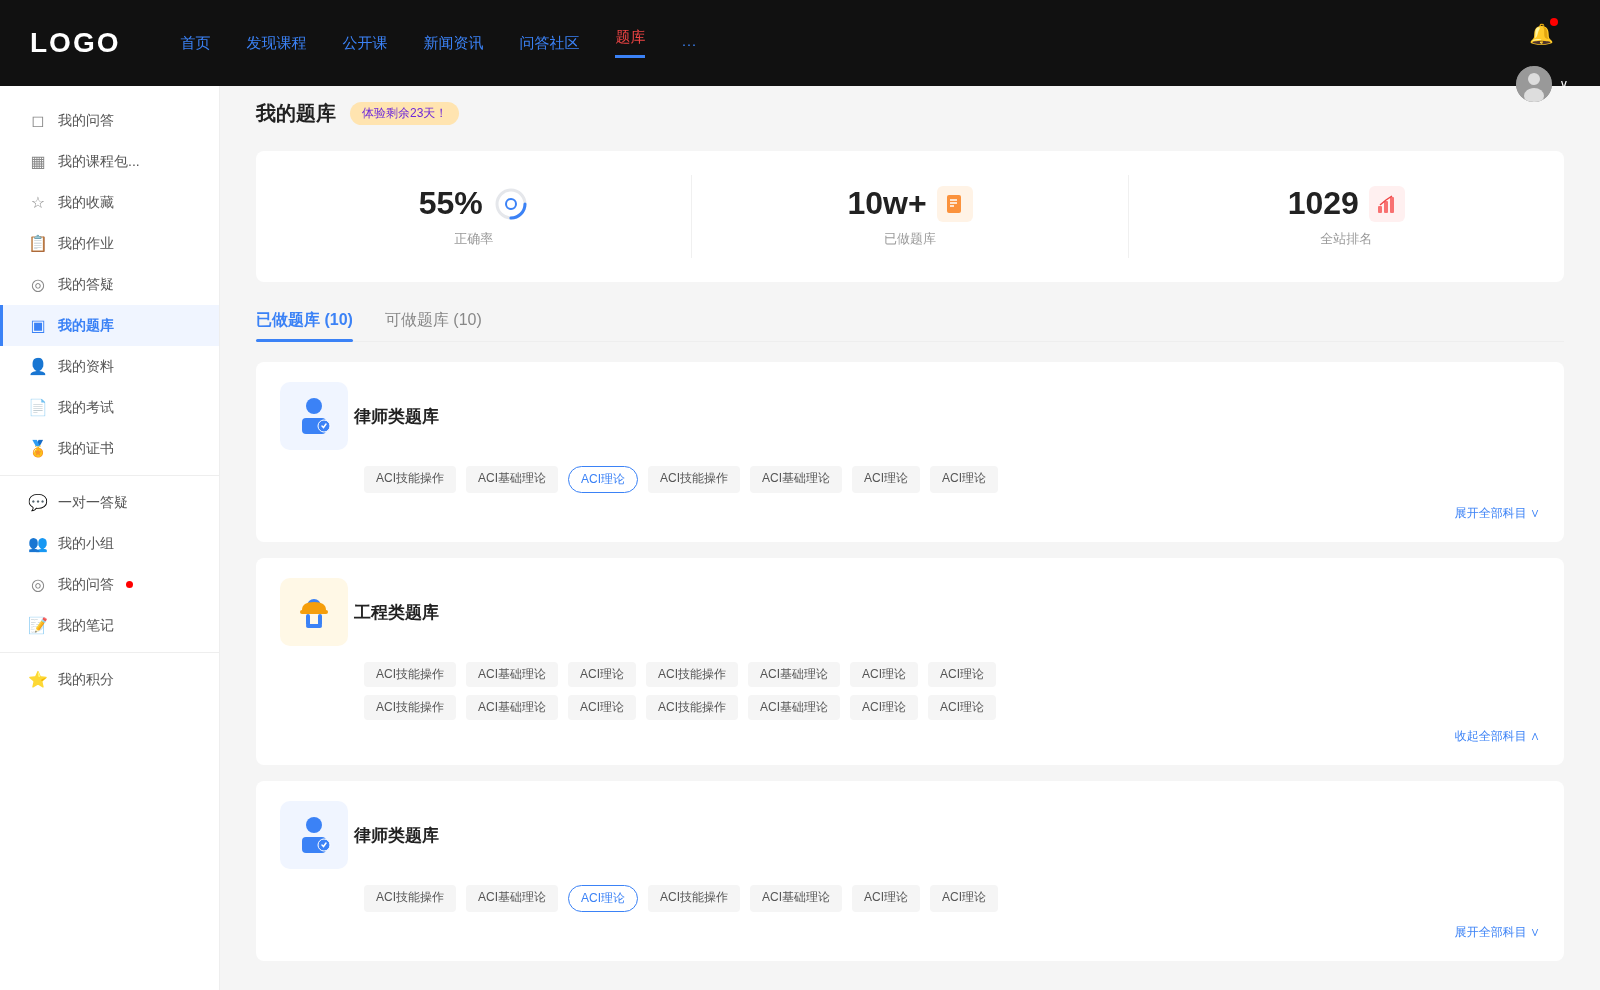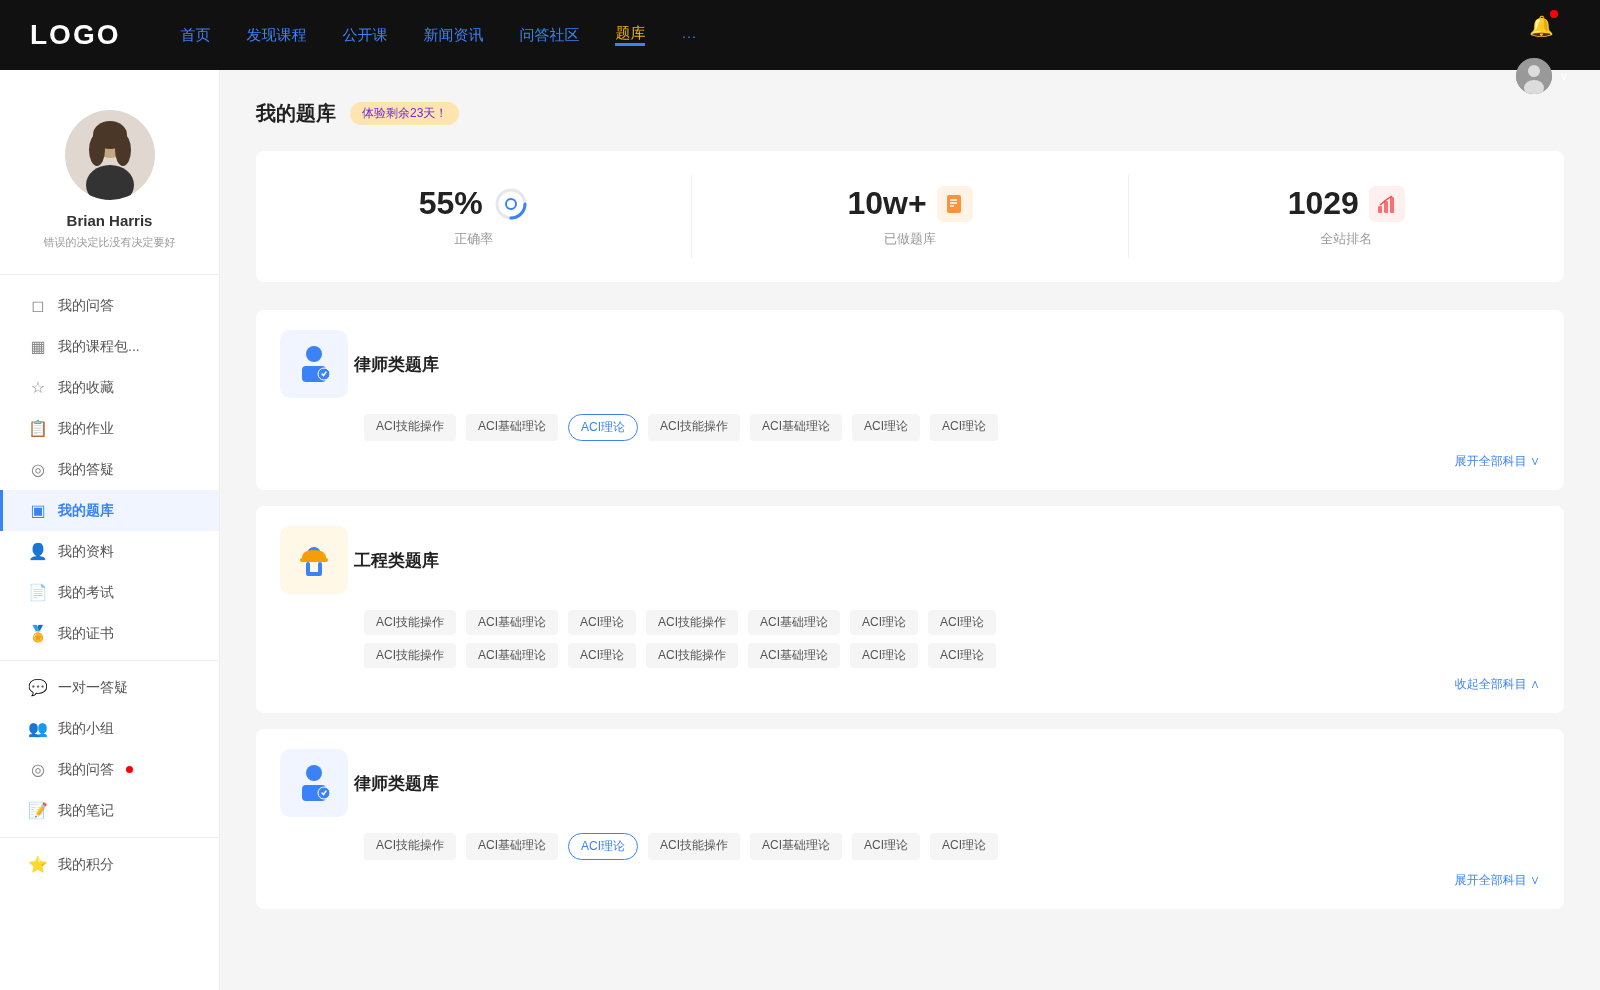"LOGO" .navbar { height: 70px -> 86px }
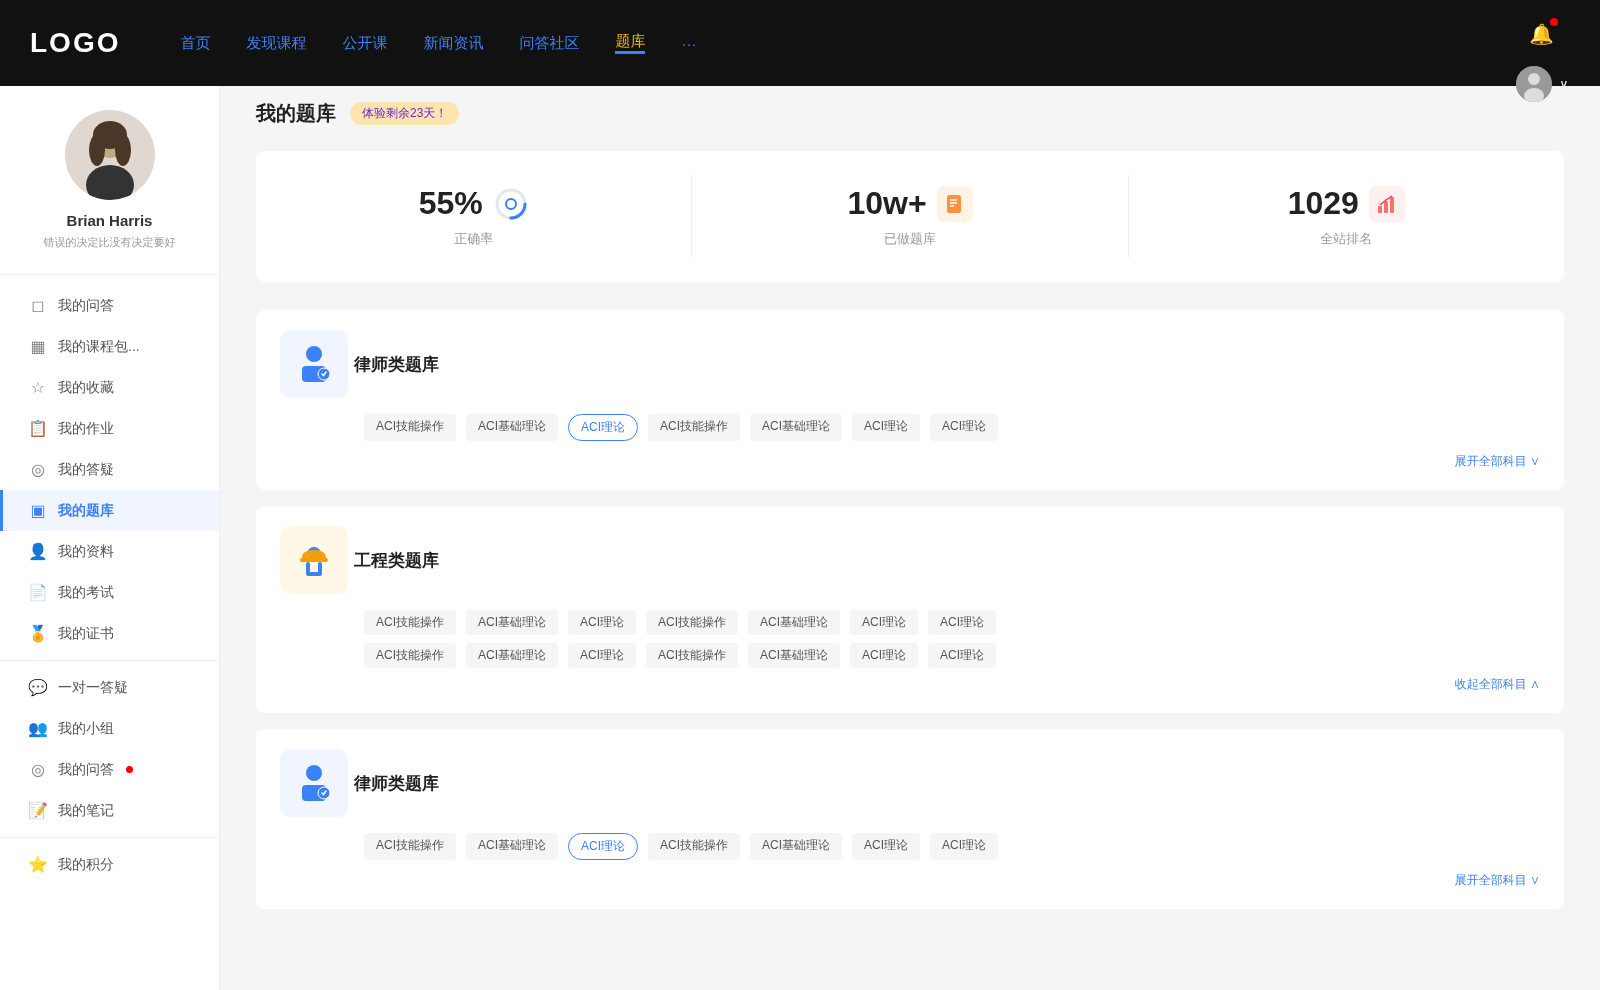"题库" .navbar-nav a.active { color: #eab308 -> #ef4444; padding-bottom: 0 -> 8px }
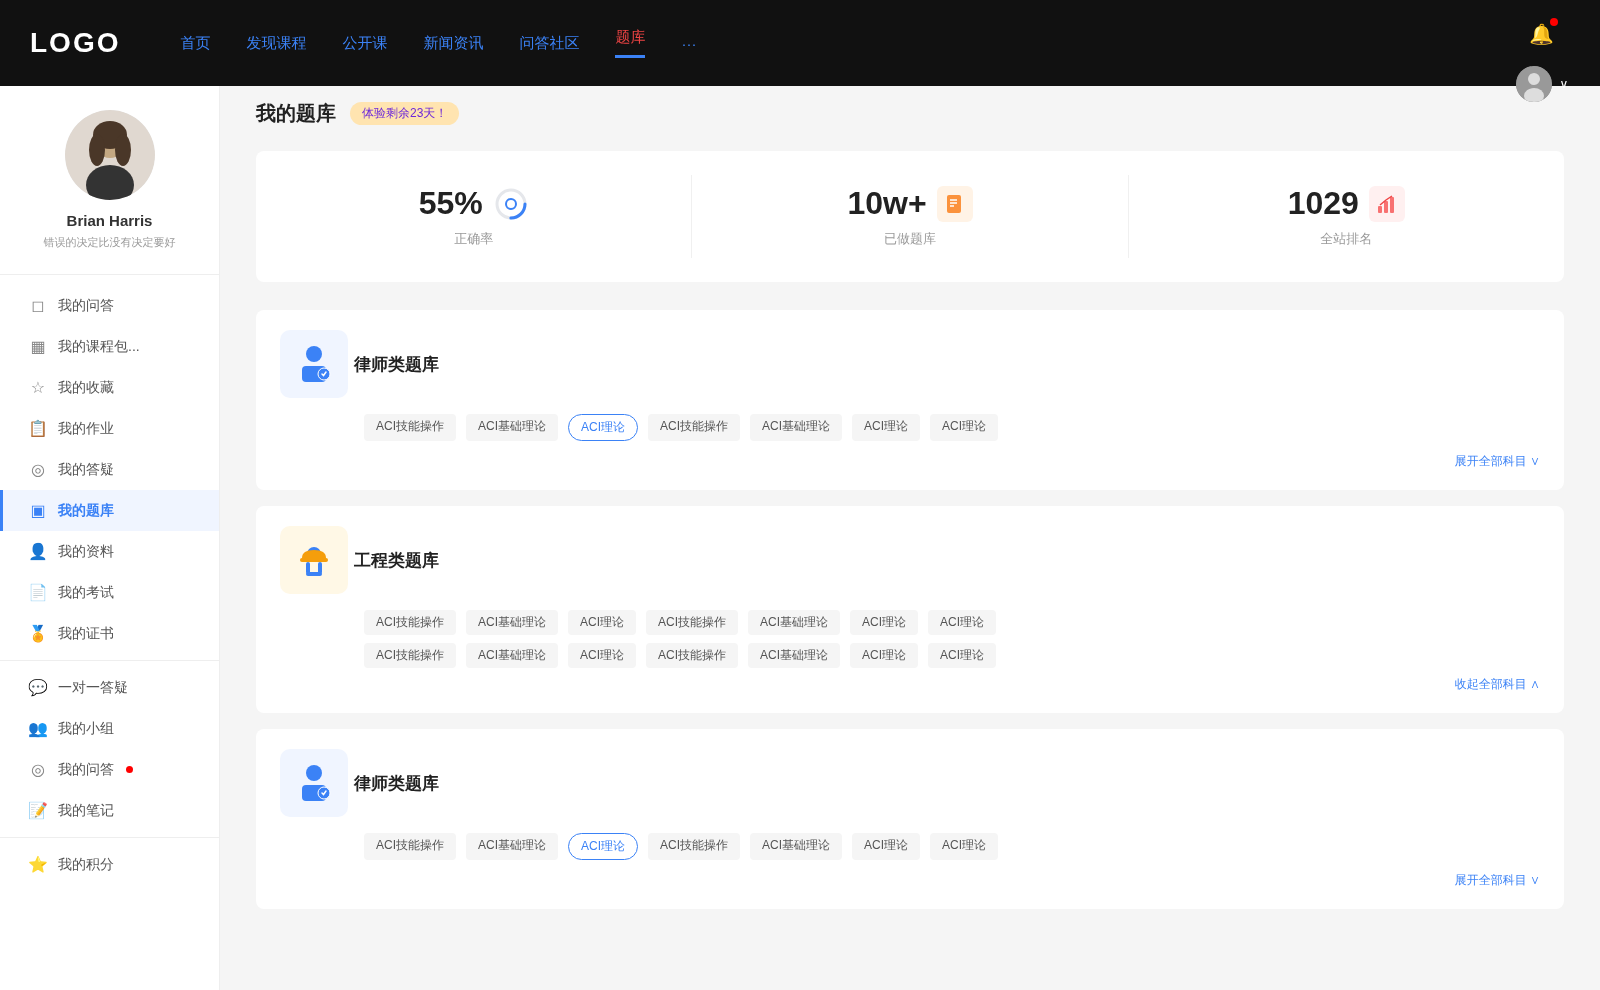"Brian Harris" div.profile-section { html: <div> <div> <svg> <circle></circle> <circle></circle> <ellipse></ellipse> <ellipse></ellipse> <ellipse></ellipse> <ellipse></ellipse> </svg> </div> <div>Brian Harris</div> <div>错误的决定比没有决定要好</div> </div> -> none }
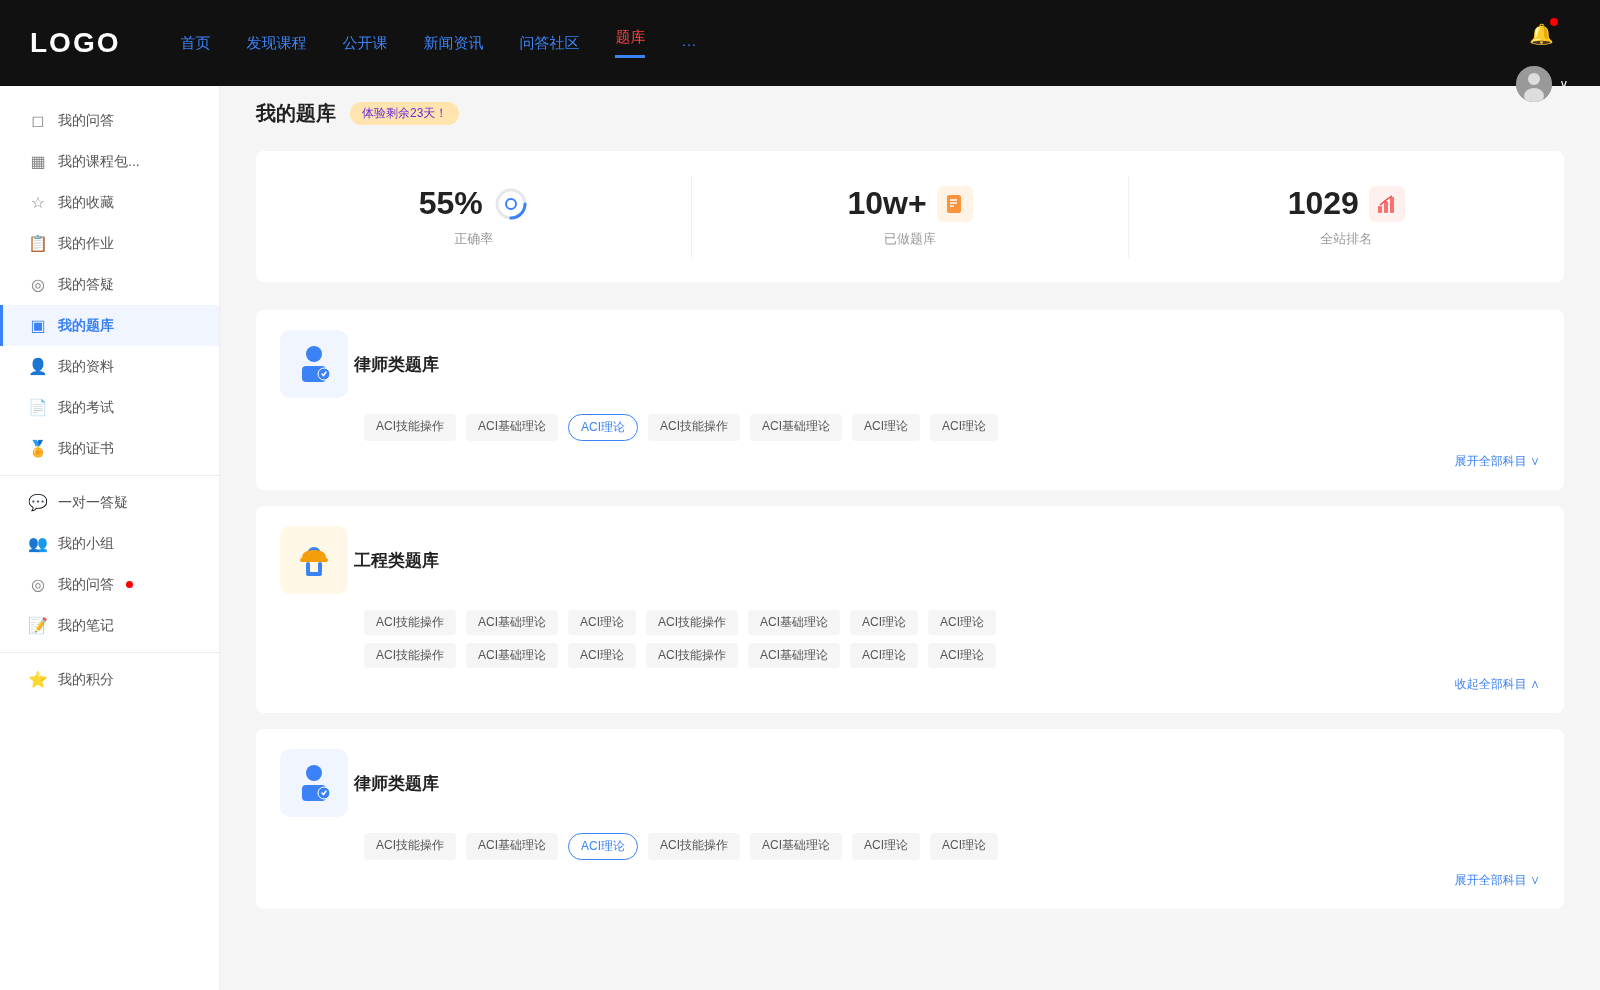"已做题库 (10)" div.tabs-row { html: none -> <div> <div>已做题库 (10)</div> <div>可做题库 (10)</div> </div> }
